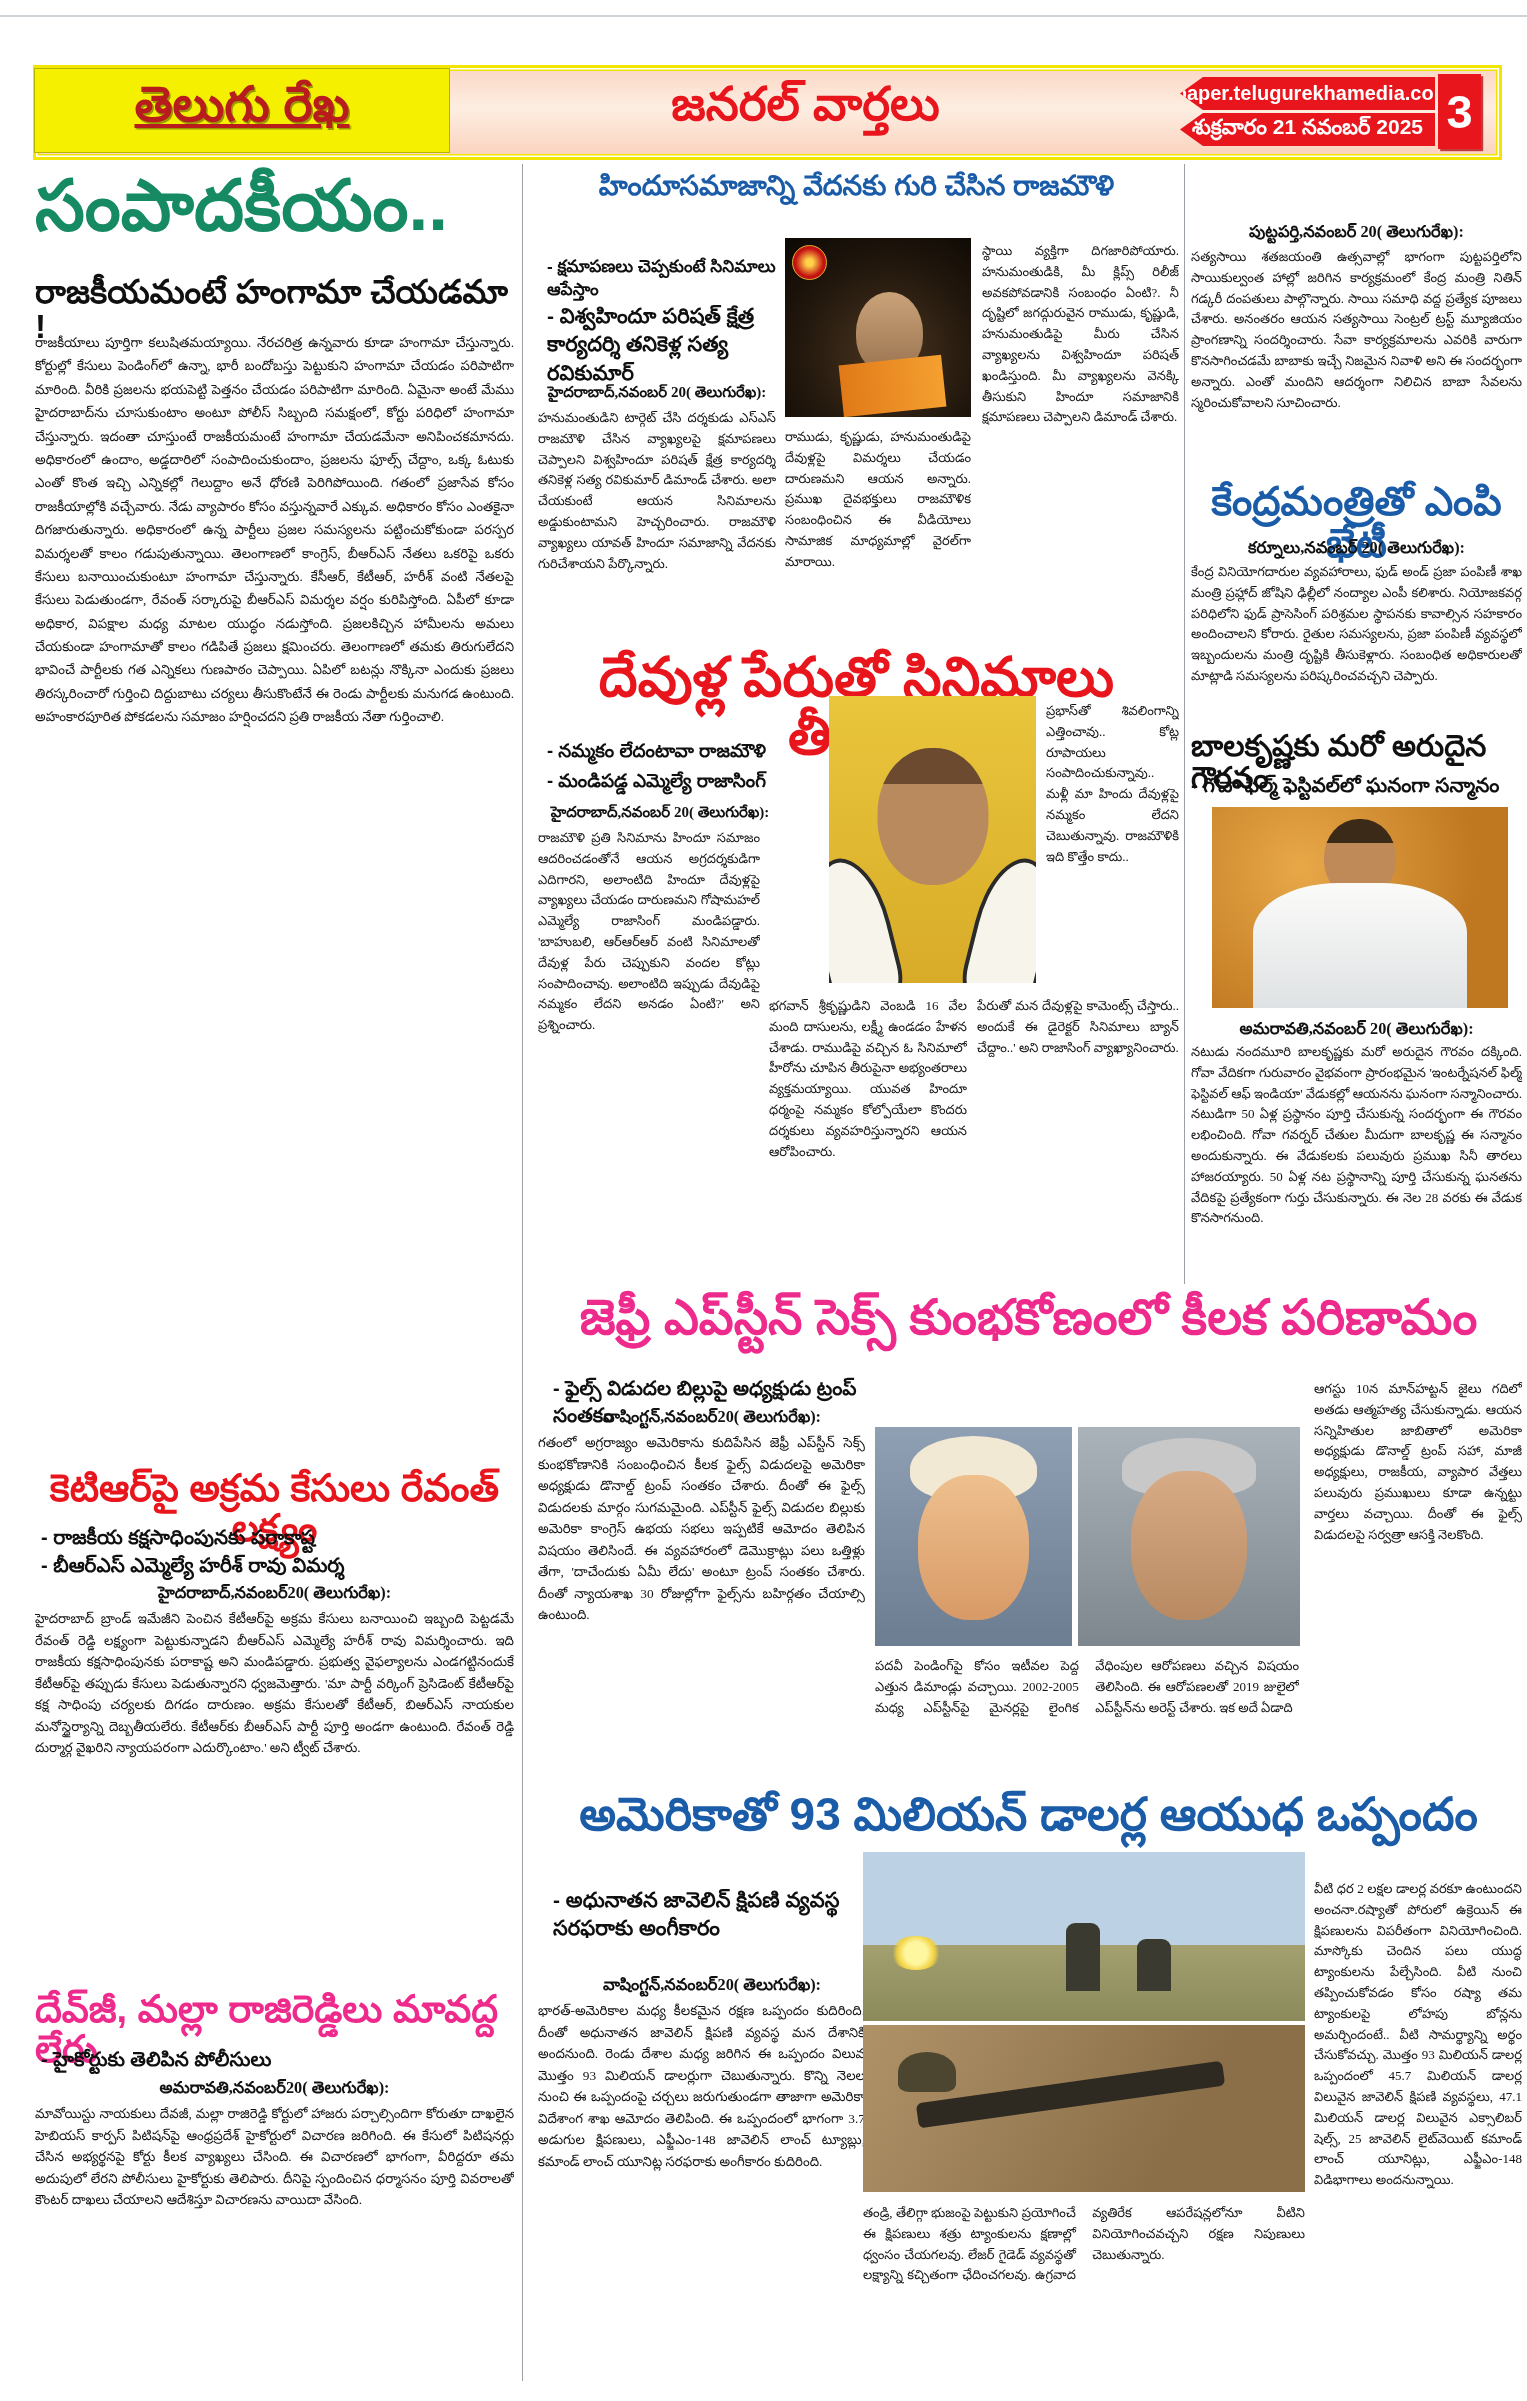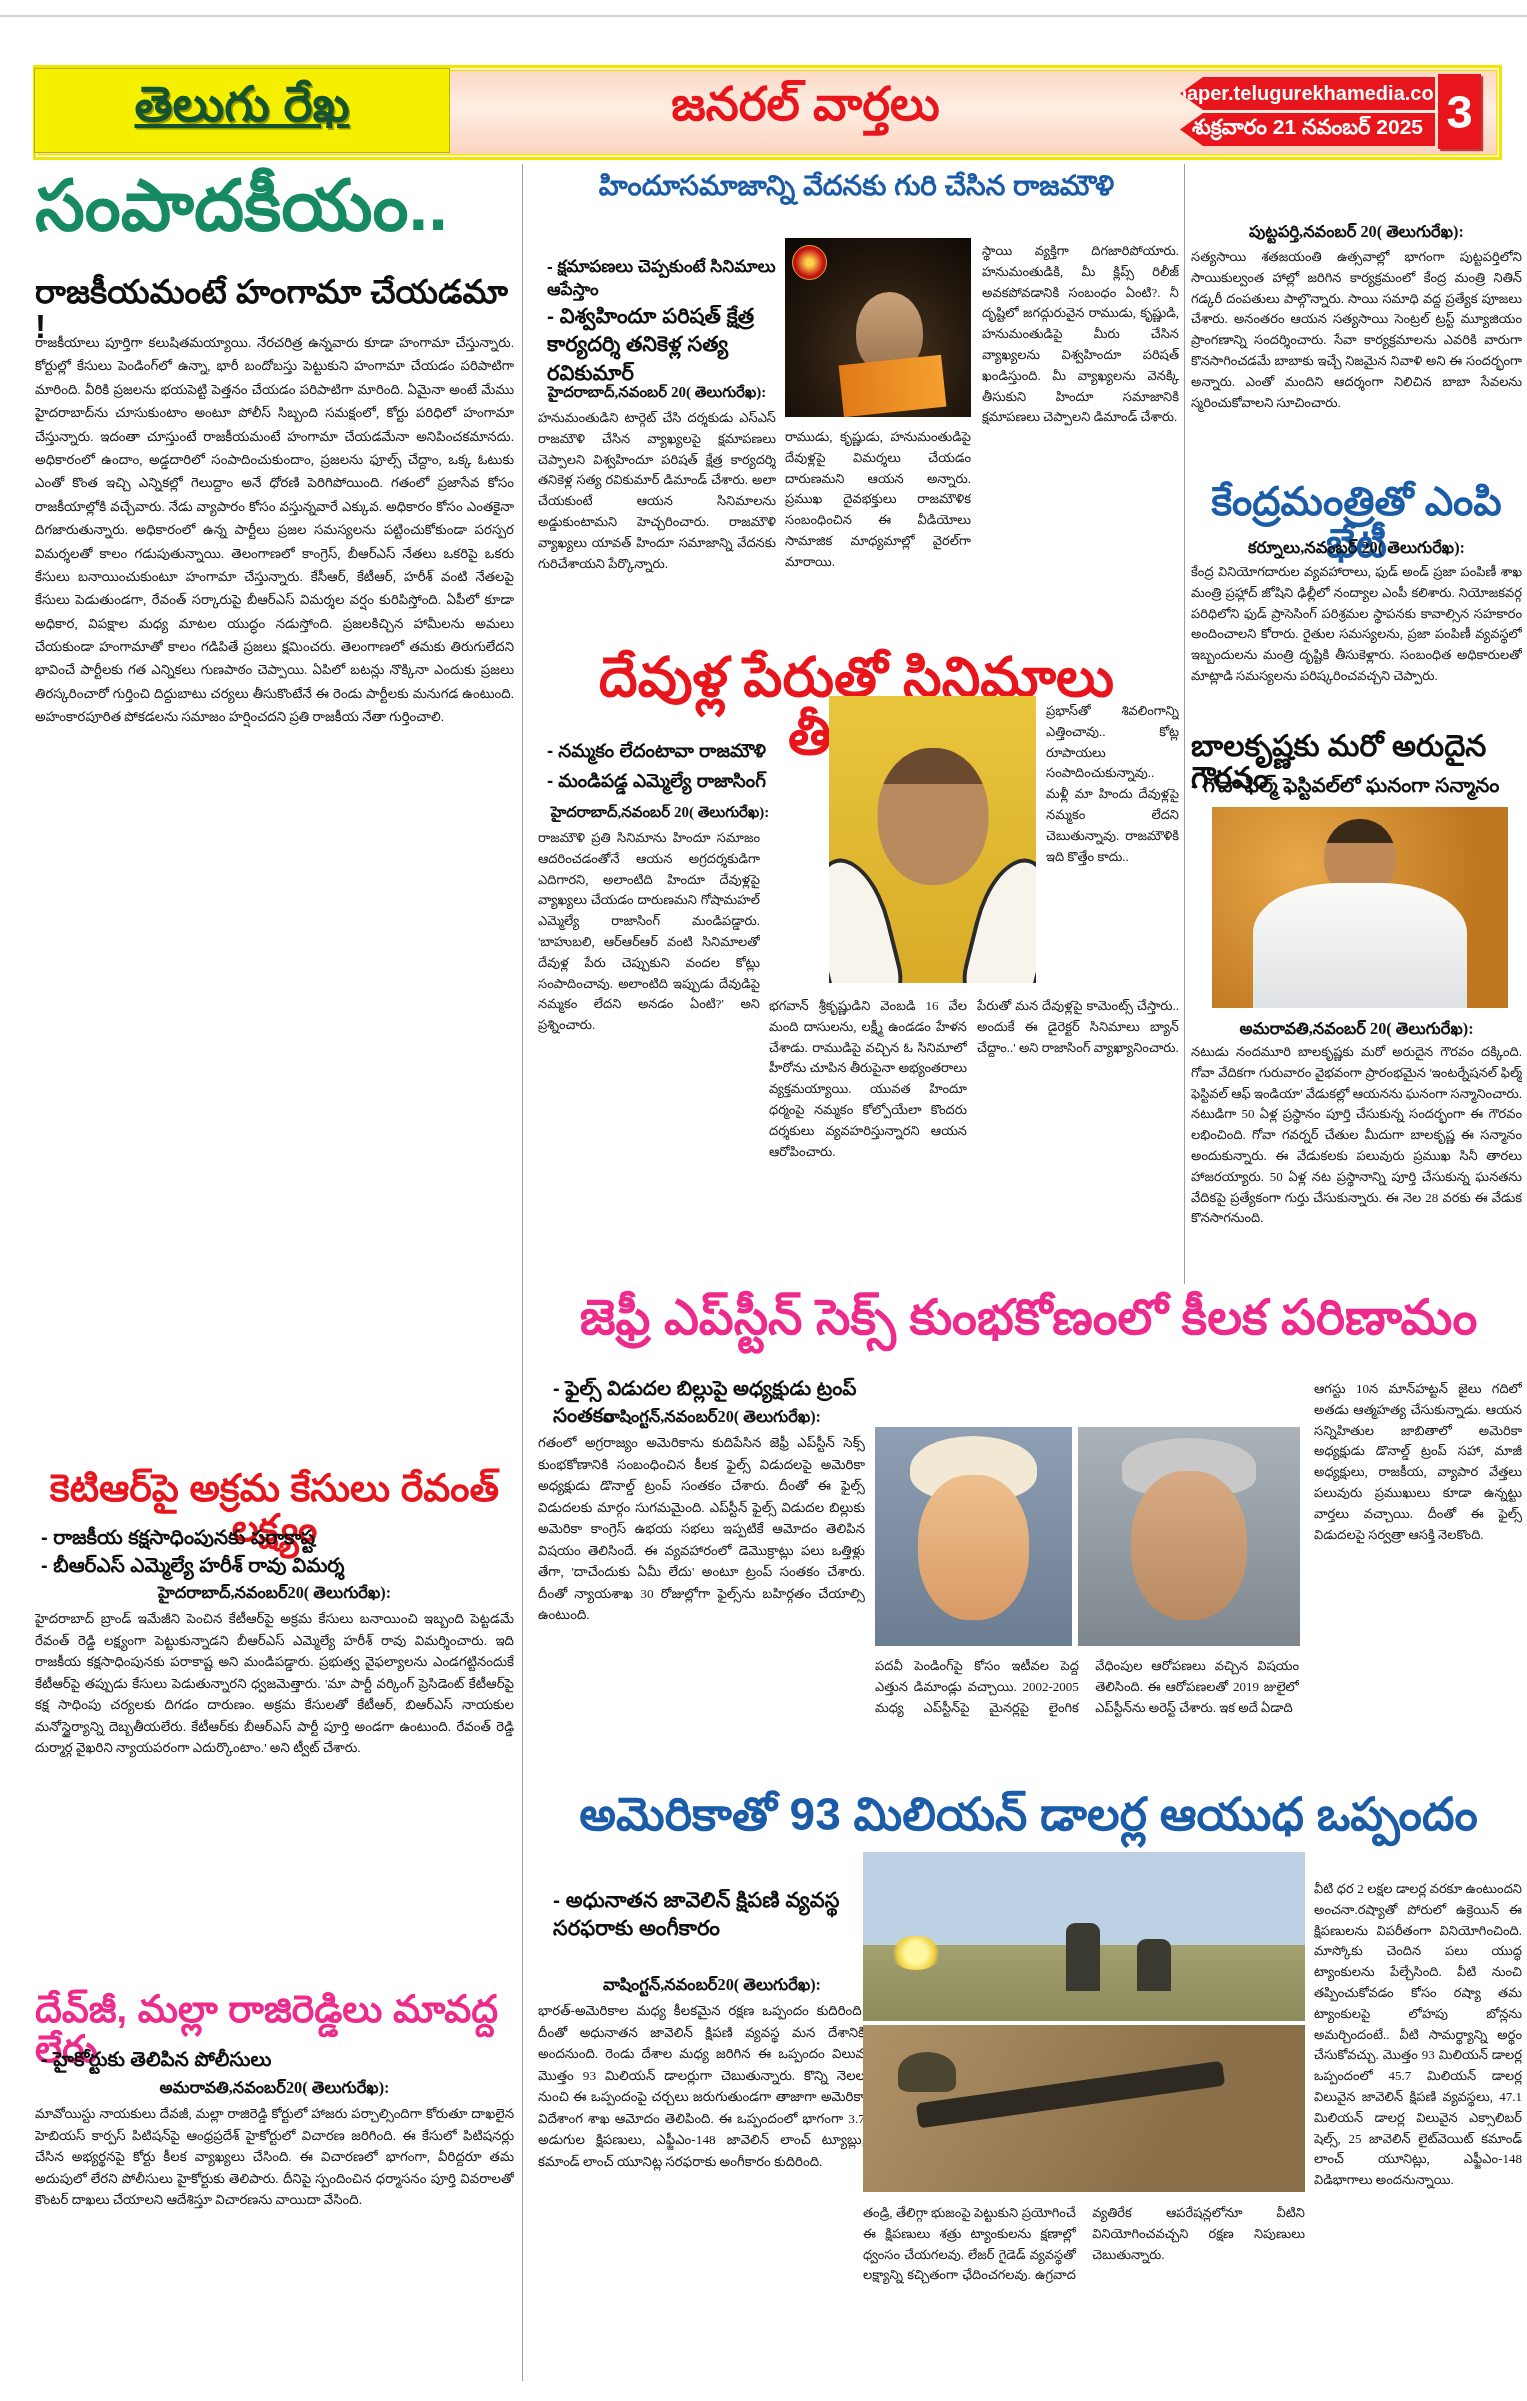"తెలుగు రేఖ" .logo-text { color: #14532d -> #b91c1c }
